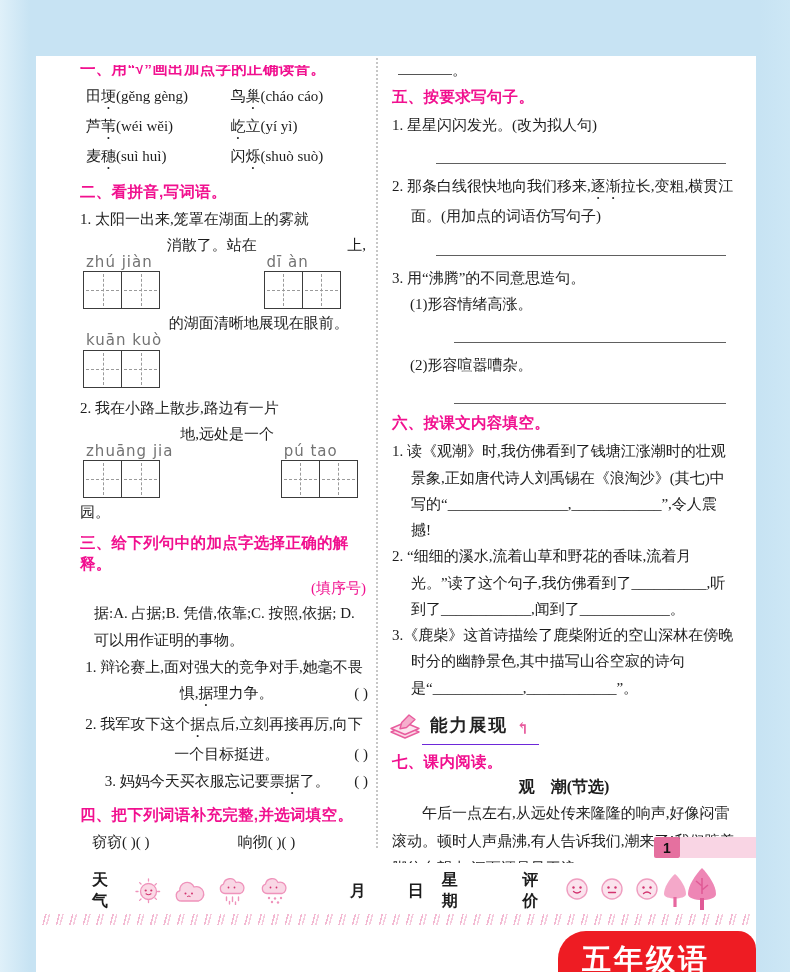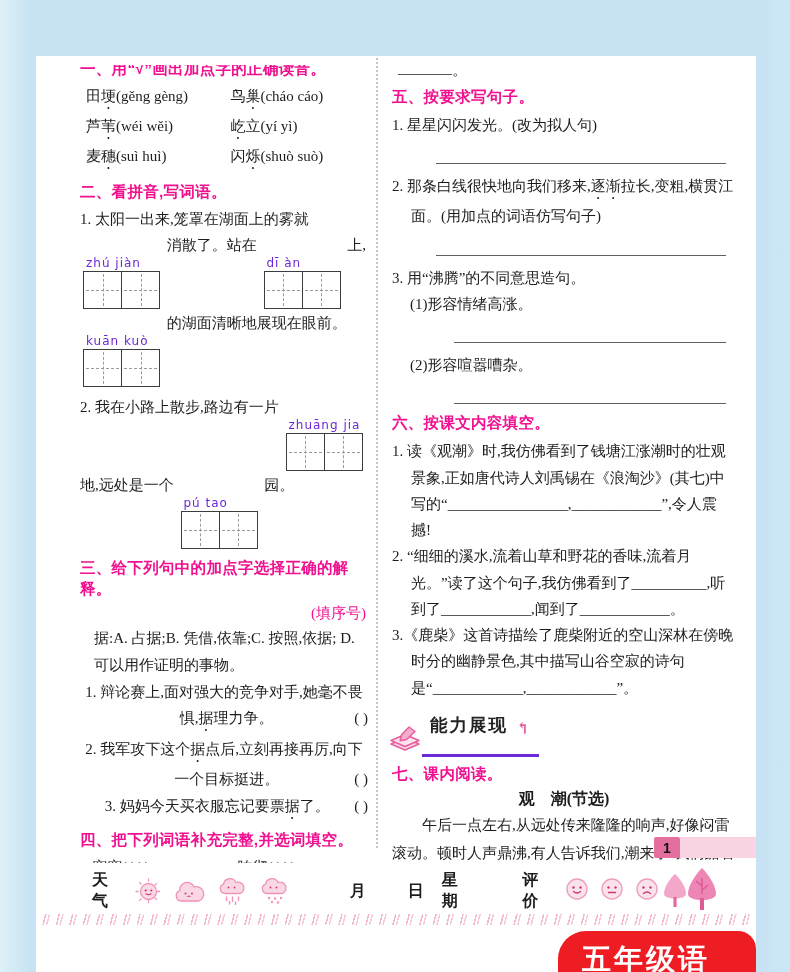"zhú jiàn" .wbox .py { color: #6d28d9 -> #737373; font-size: 12px -> 15px }
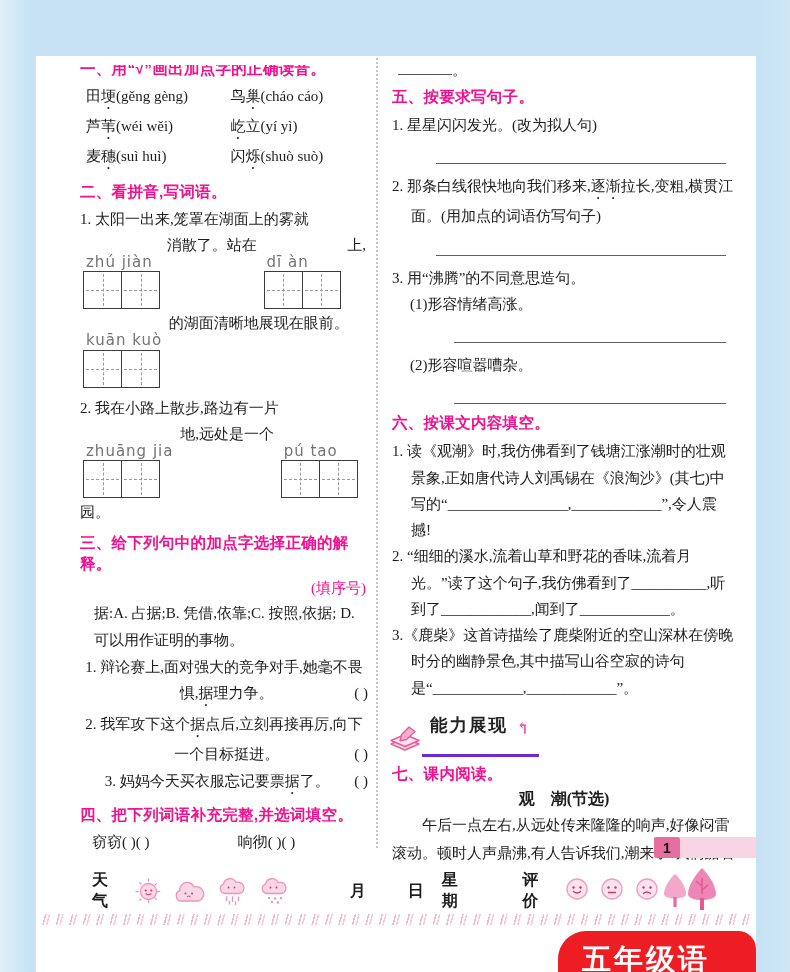"能力展现" .banner .label-wrap { border-bottom: 3px solid #6d28d9 -> 1px solid #6d28d9; padding: 0 10px 17px 8px -> 0 10px 7px 8px }
